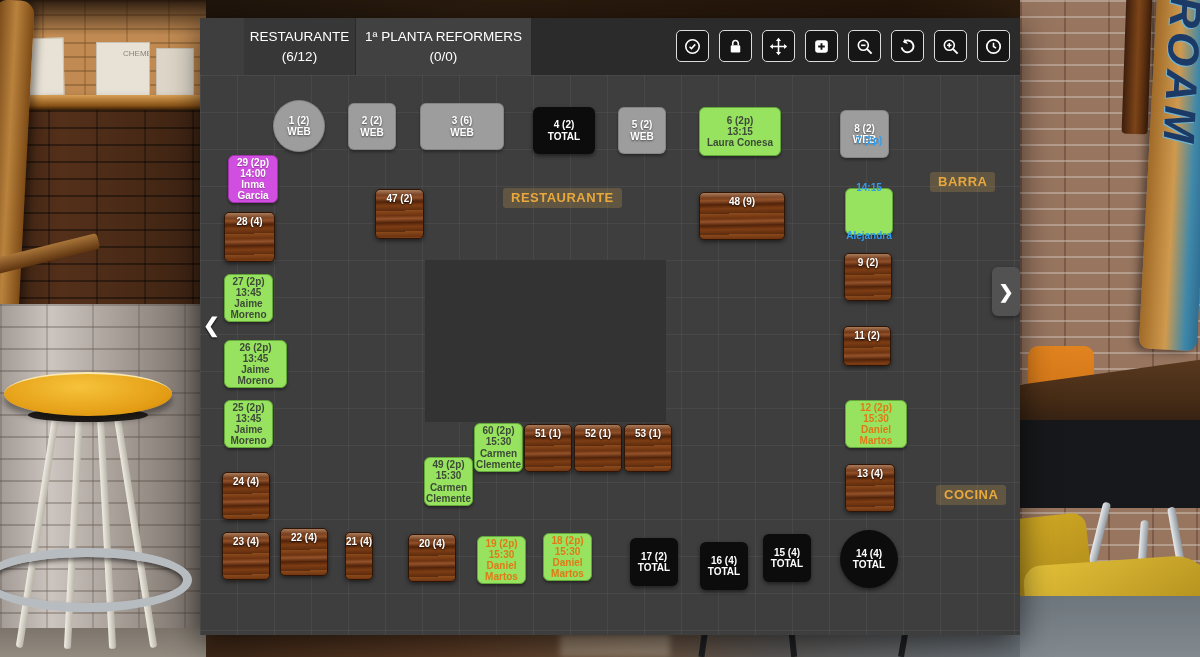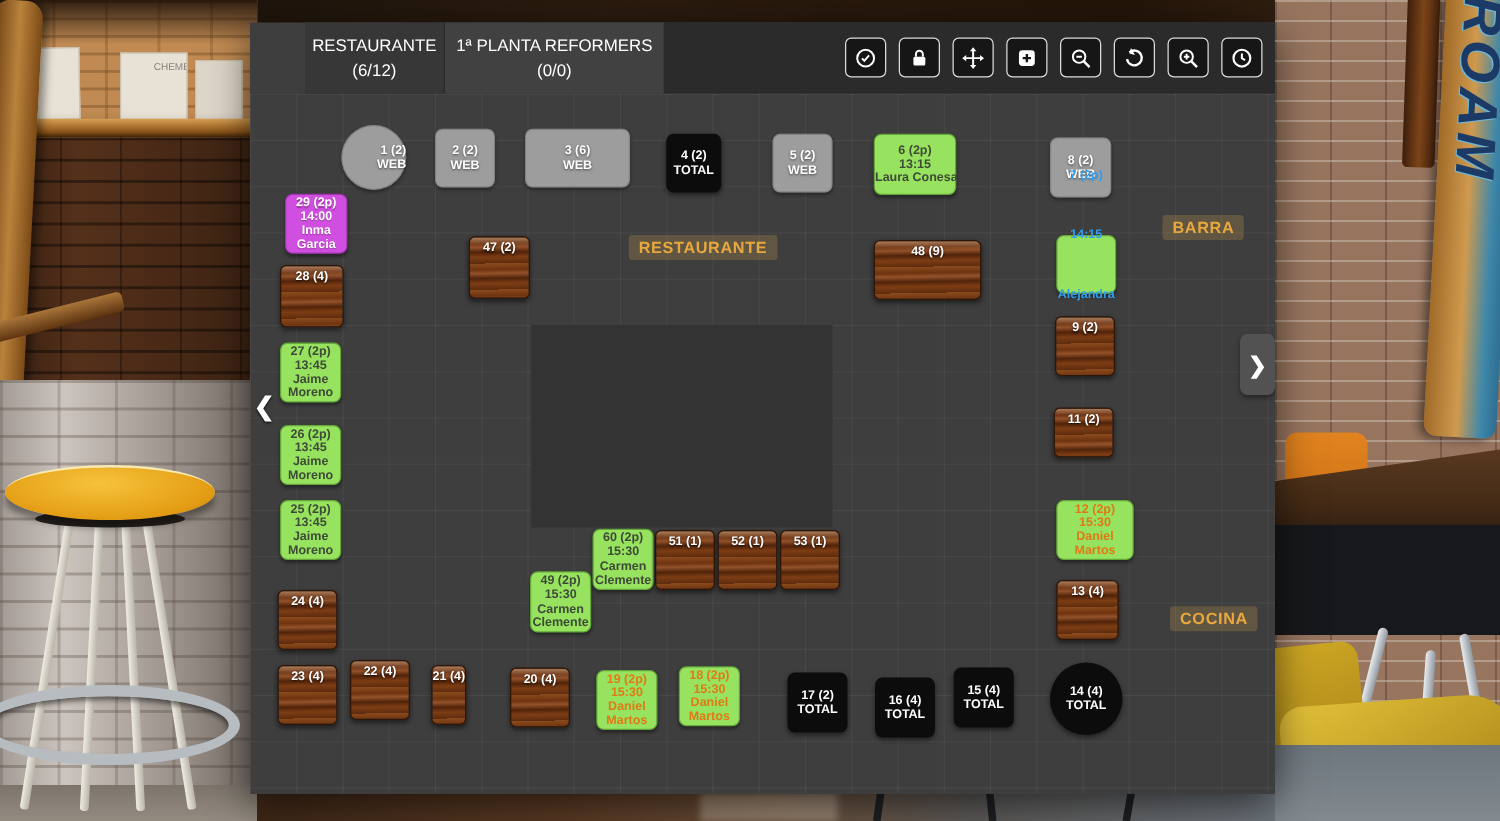"1 (2)" div.table { text-align: right -> none }
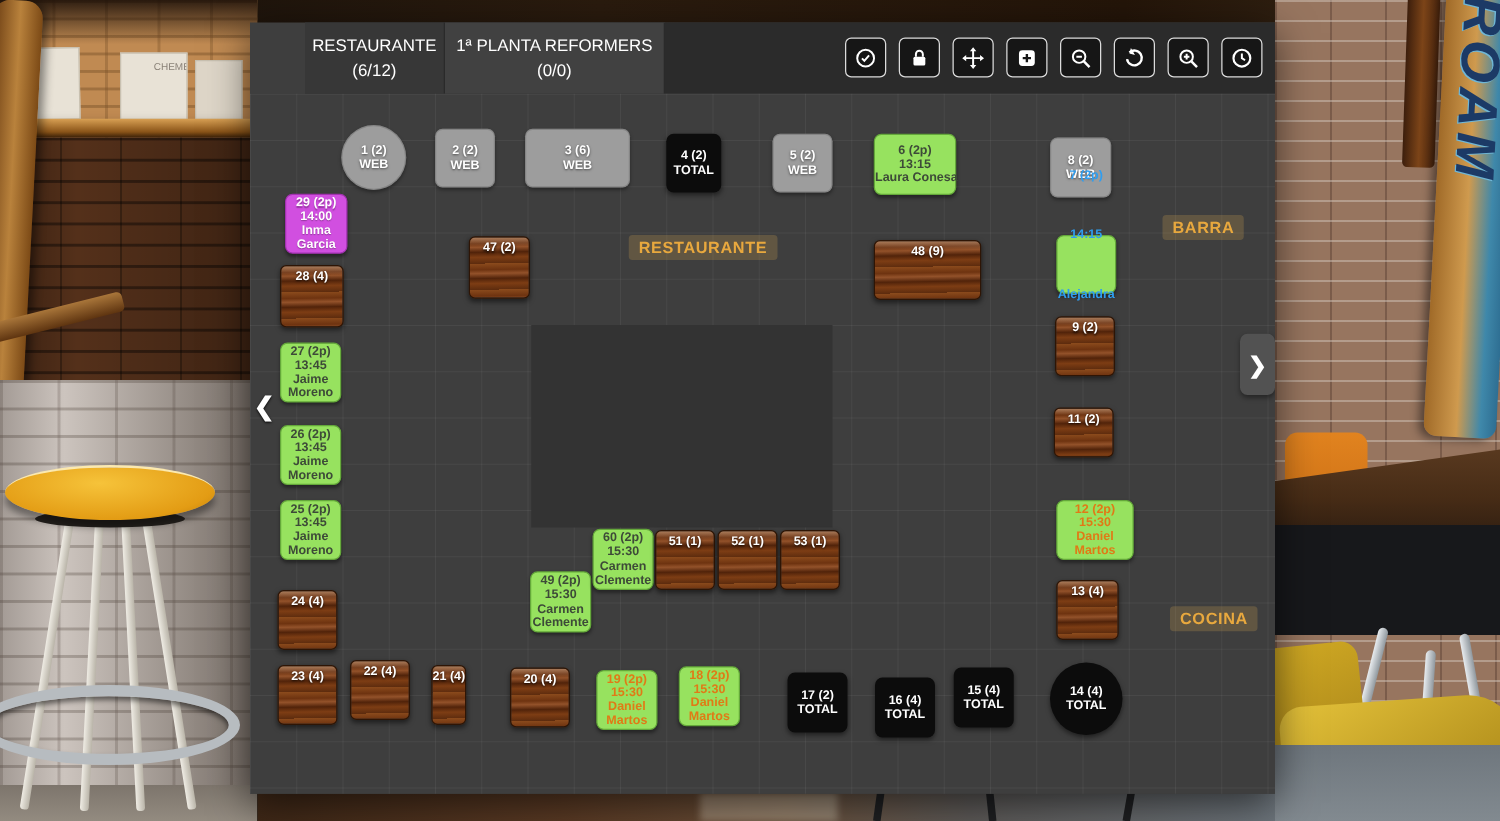"4 (2)" div.table { width: 44px -> 62px }
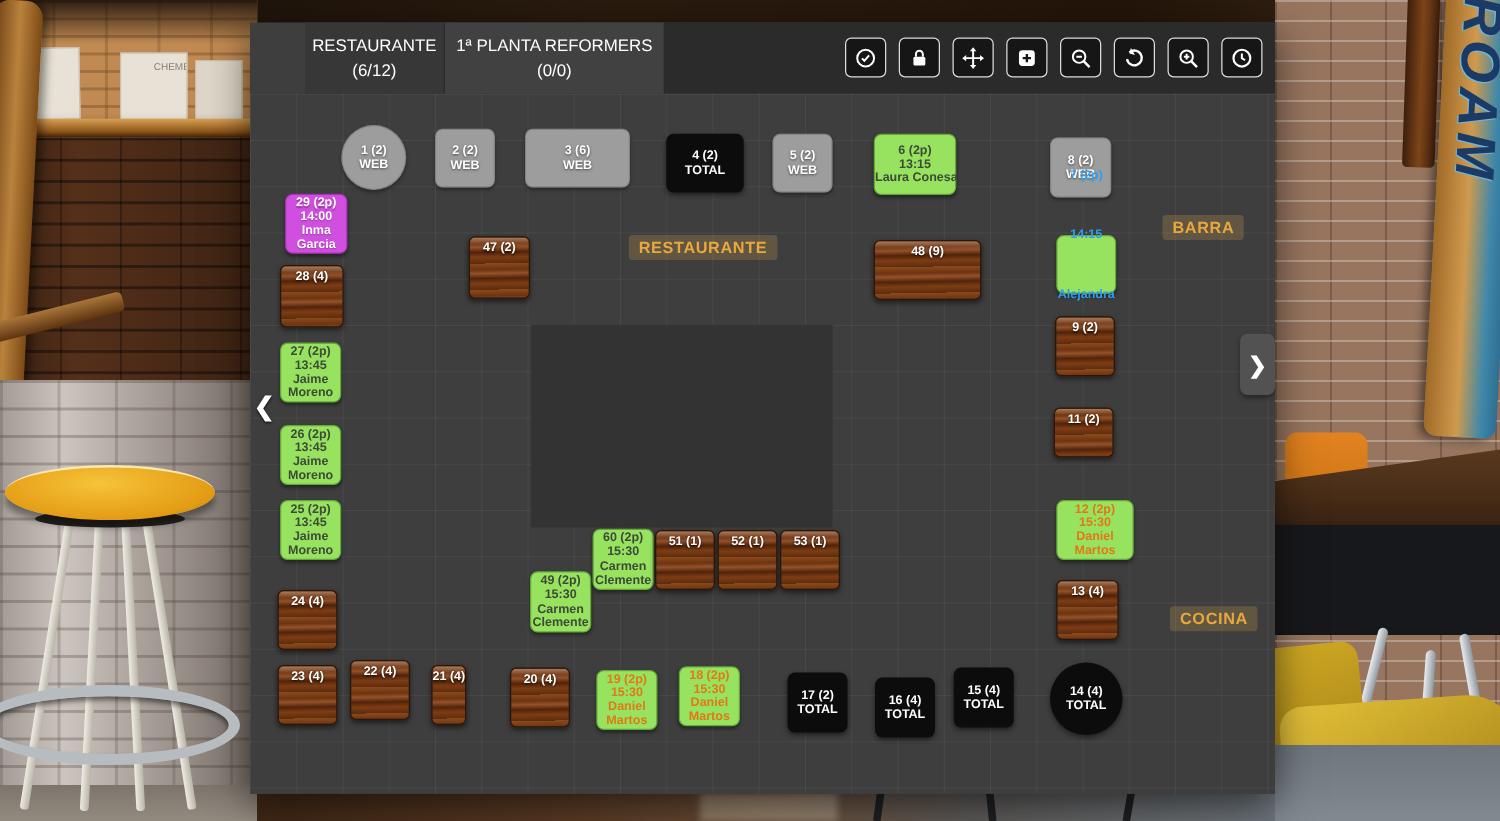"6 (2p)" div.table { width: 66px -> 82px }
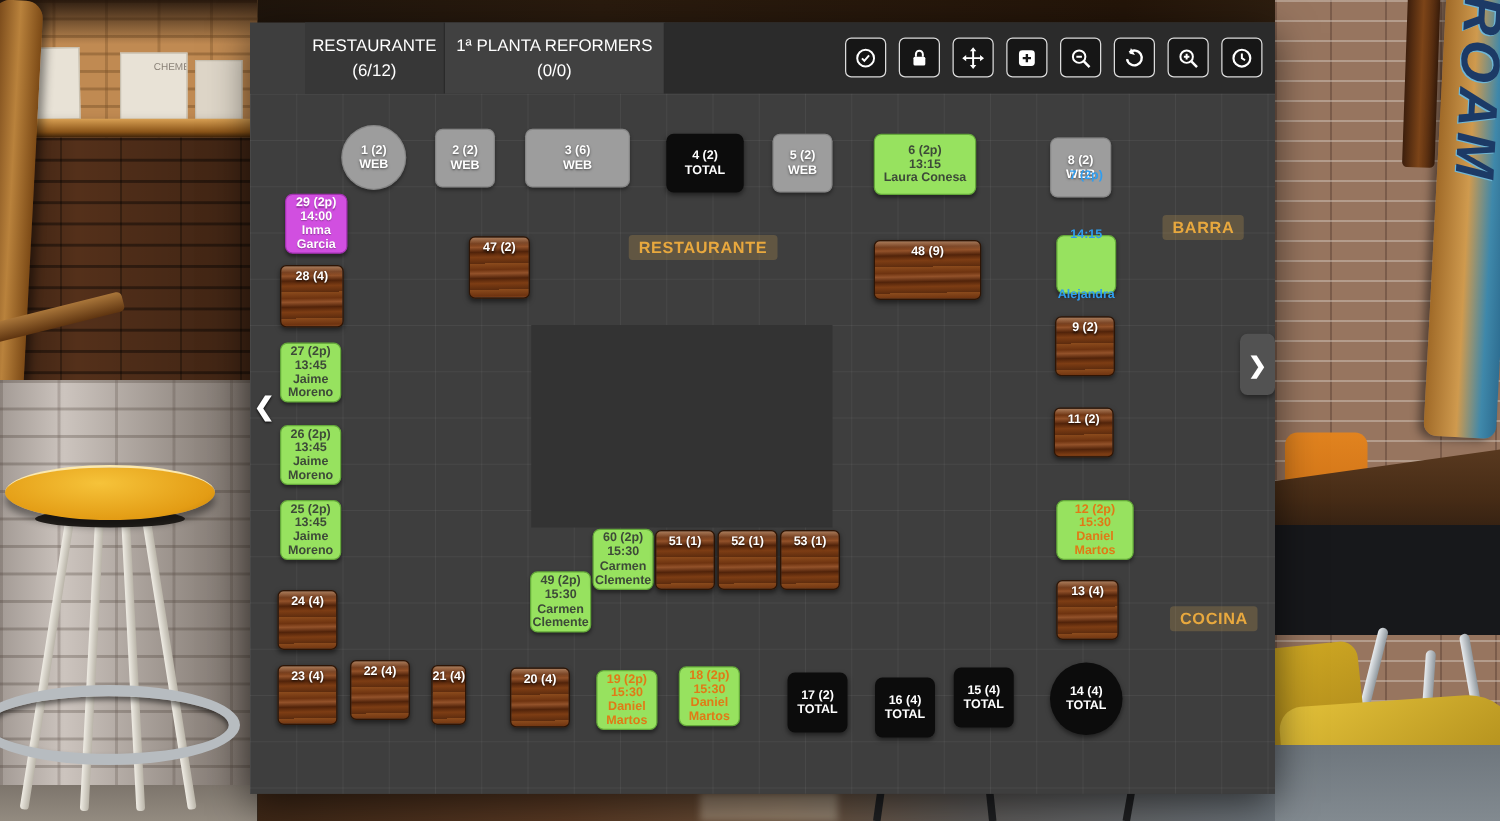"26 (2p)" div.table { width: 49px -> 63px }
